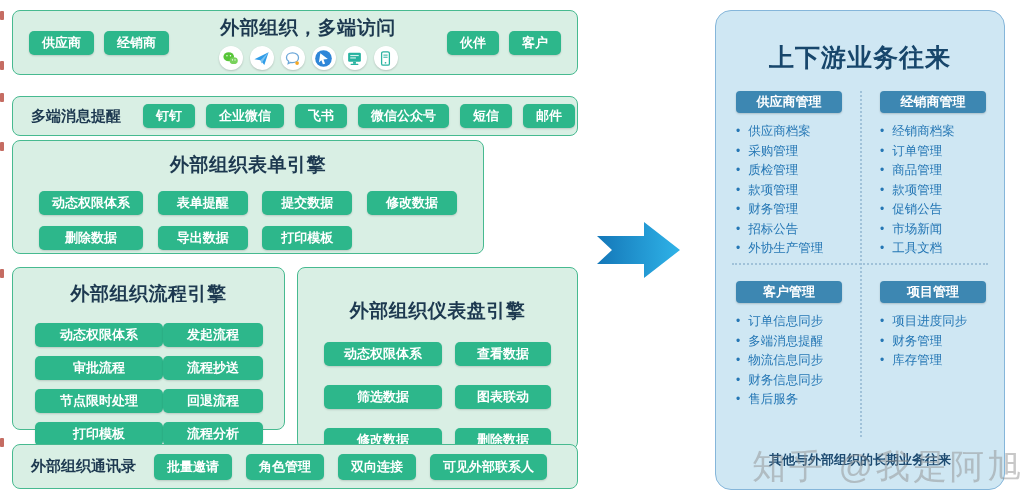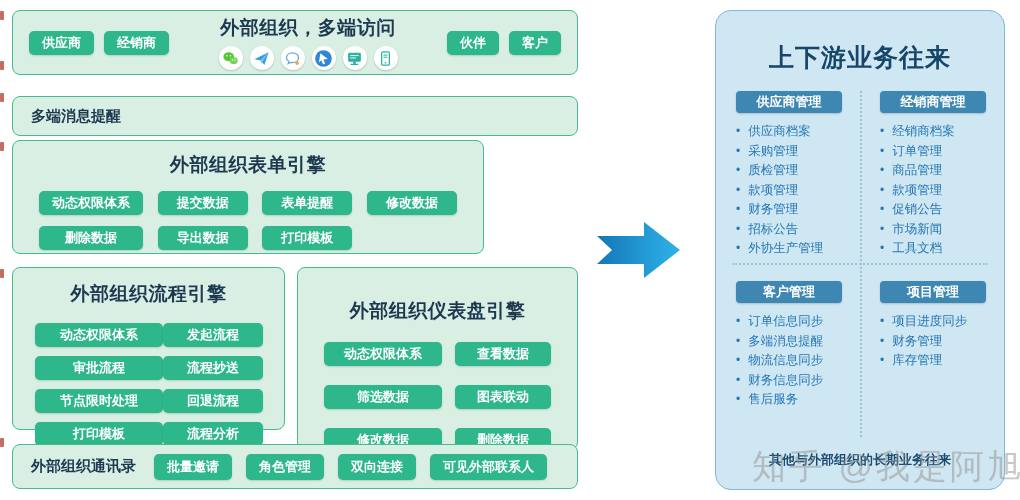"钉钉" div.pb-btns { html: none -> <div> <div>钉钉</div> <div>企业微信</div> <div>飞书</div> <div>微信公众号</div> <div>短信</div> <div>邮件</div> </div> }
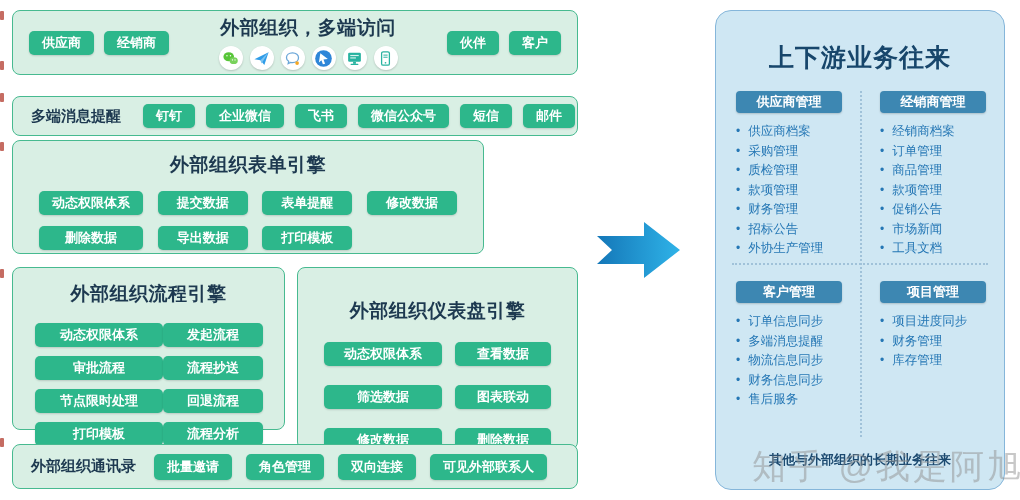"提交数据" div.btn { order: before "表单提醒" -> after "表单提醒" }
